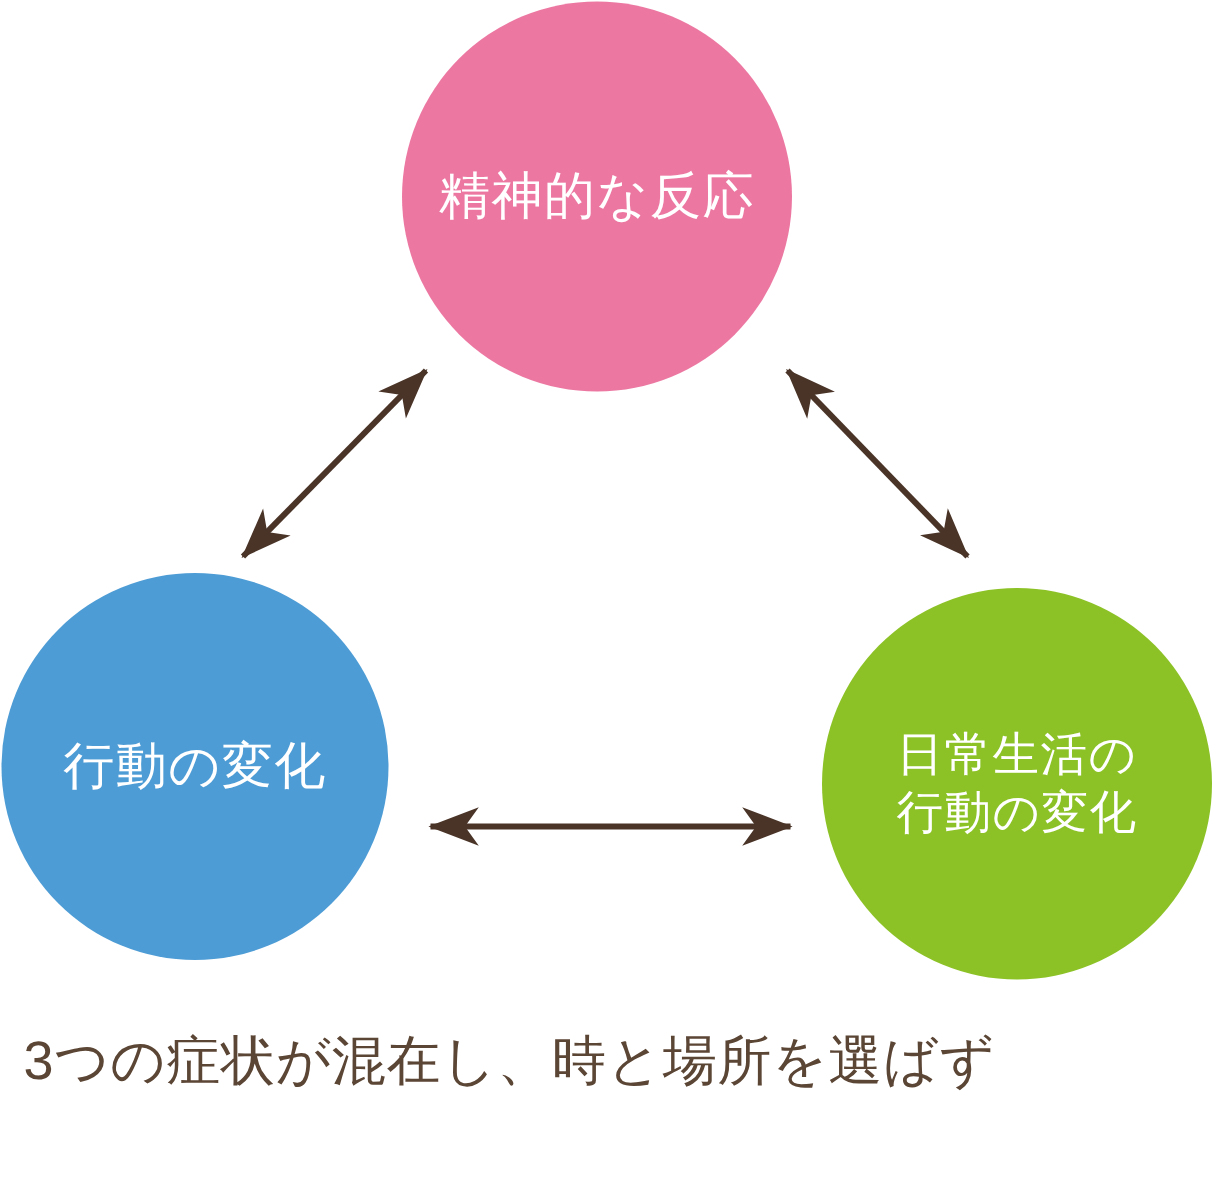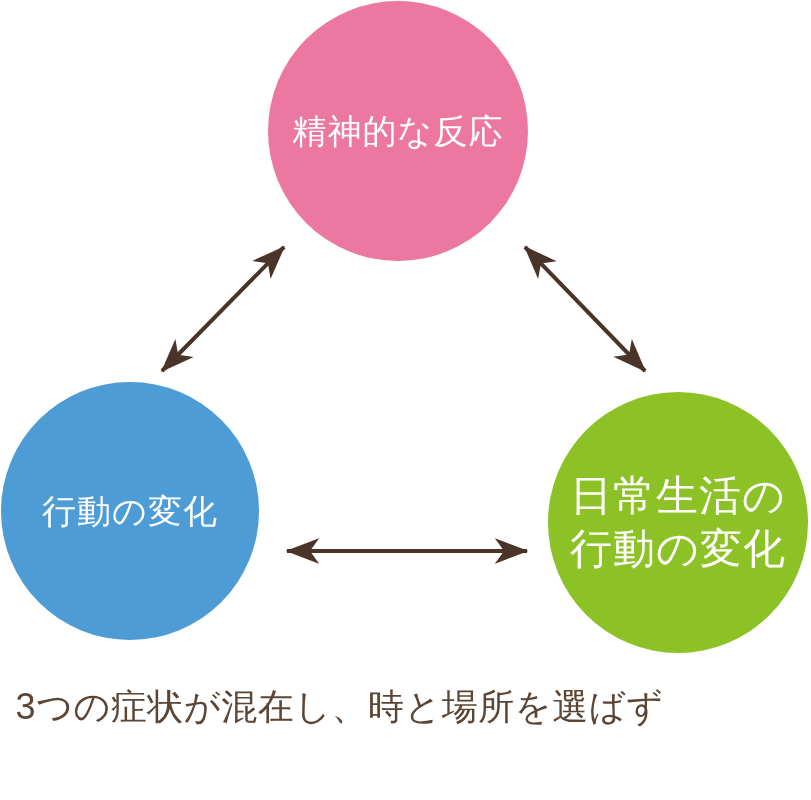"日常生活の" .circle-behavior .circle-label { font-size: 42px -> 31px }
